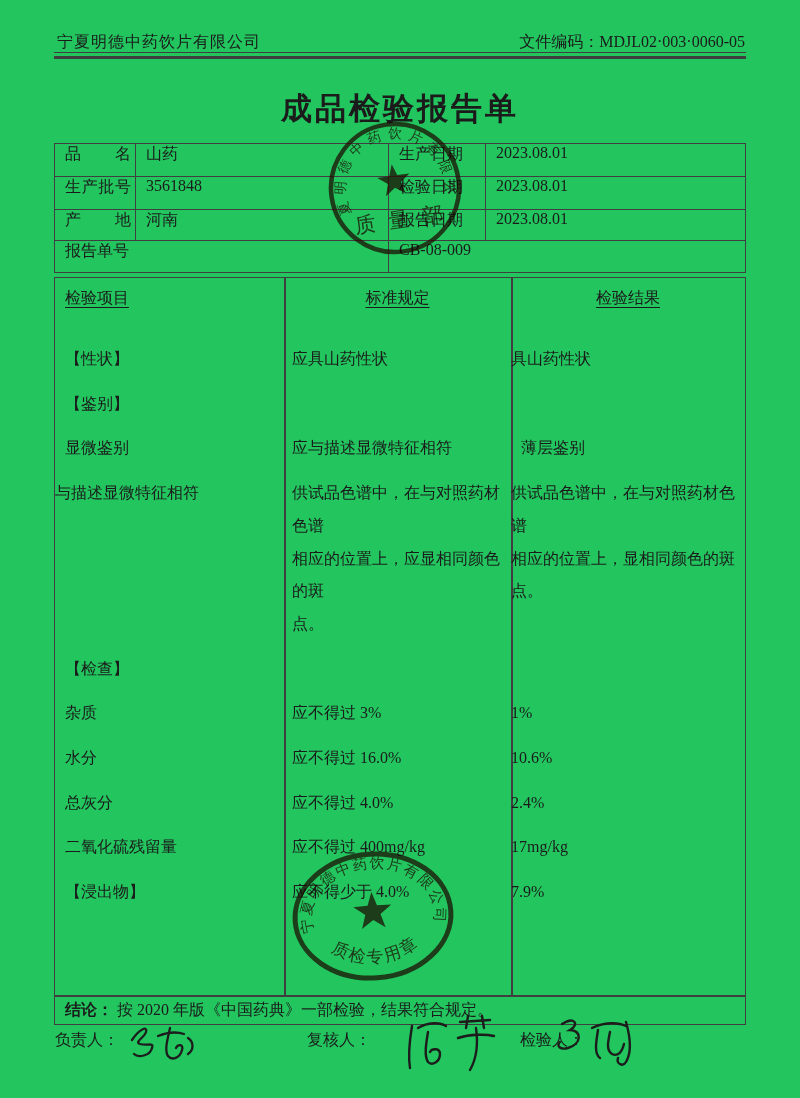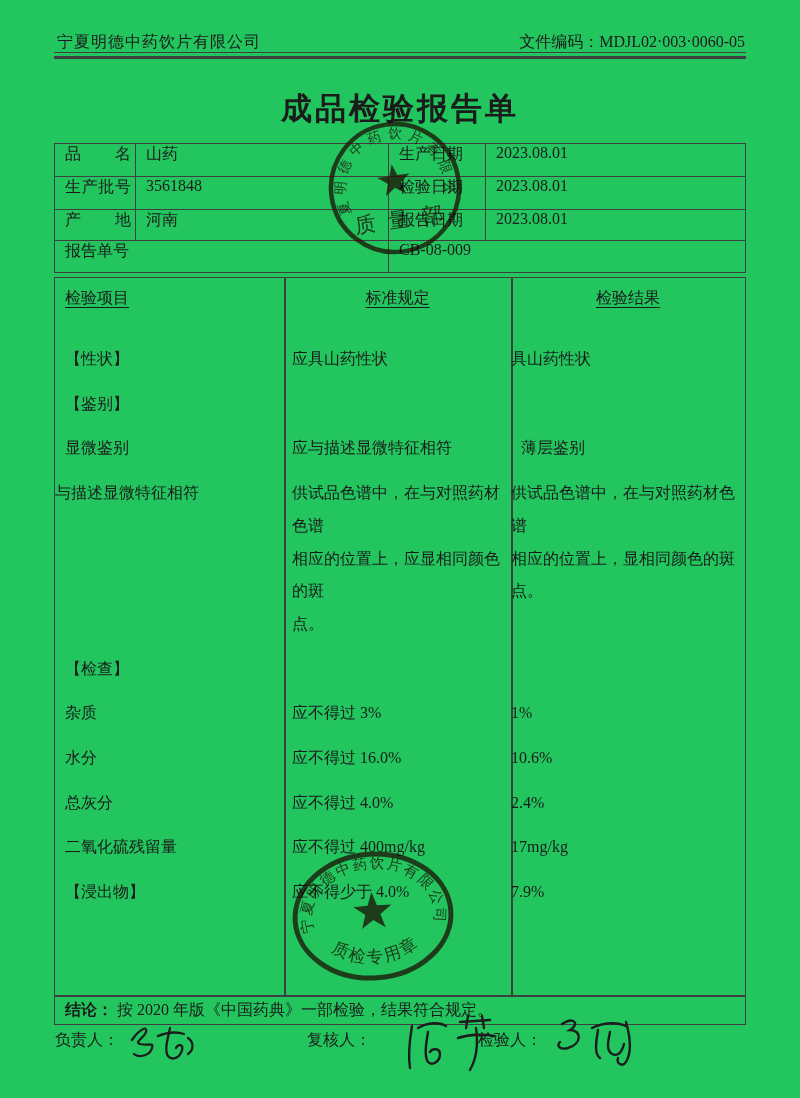"检验人：" .sg3 { left: 478px -> 520px }
